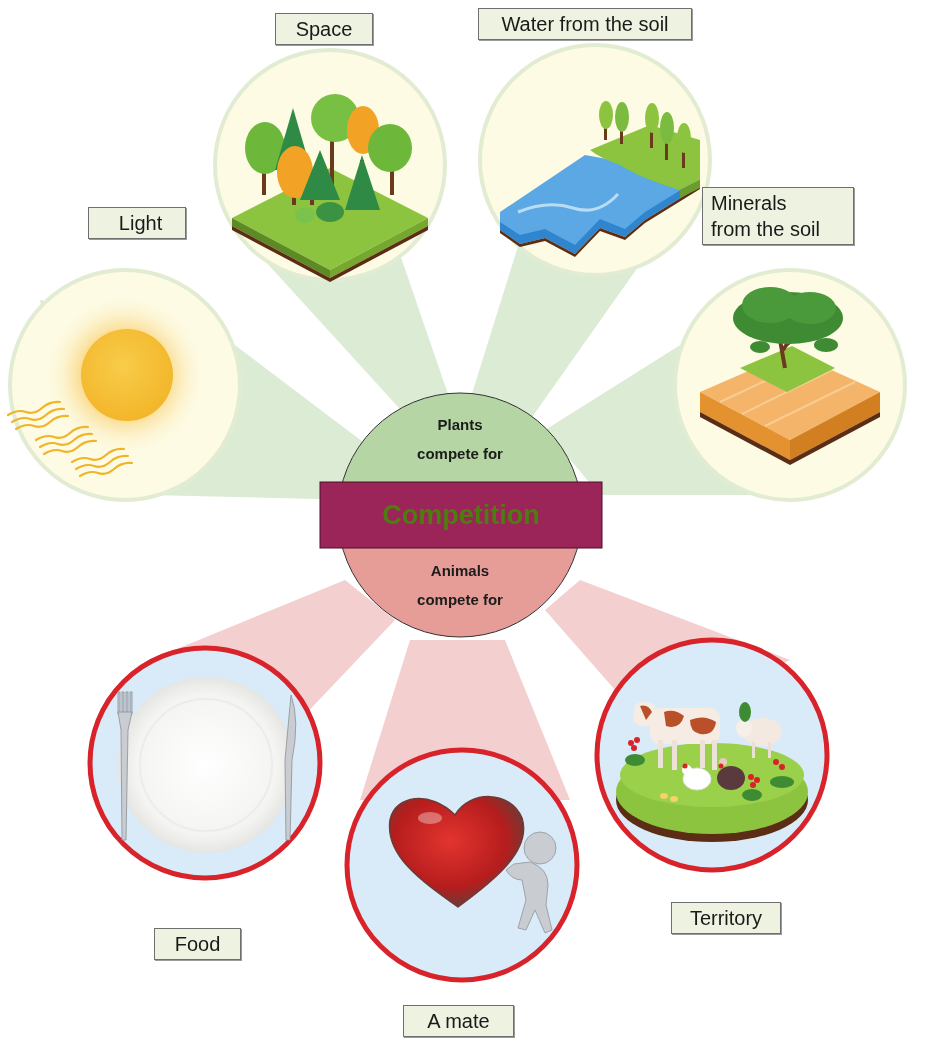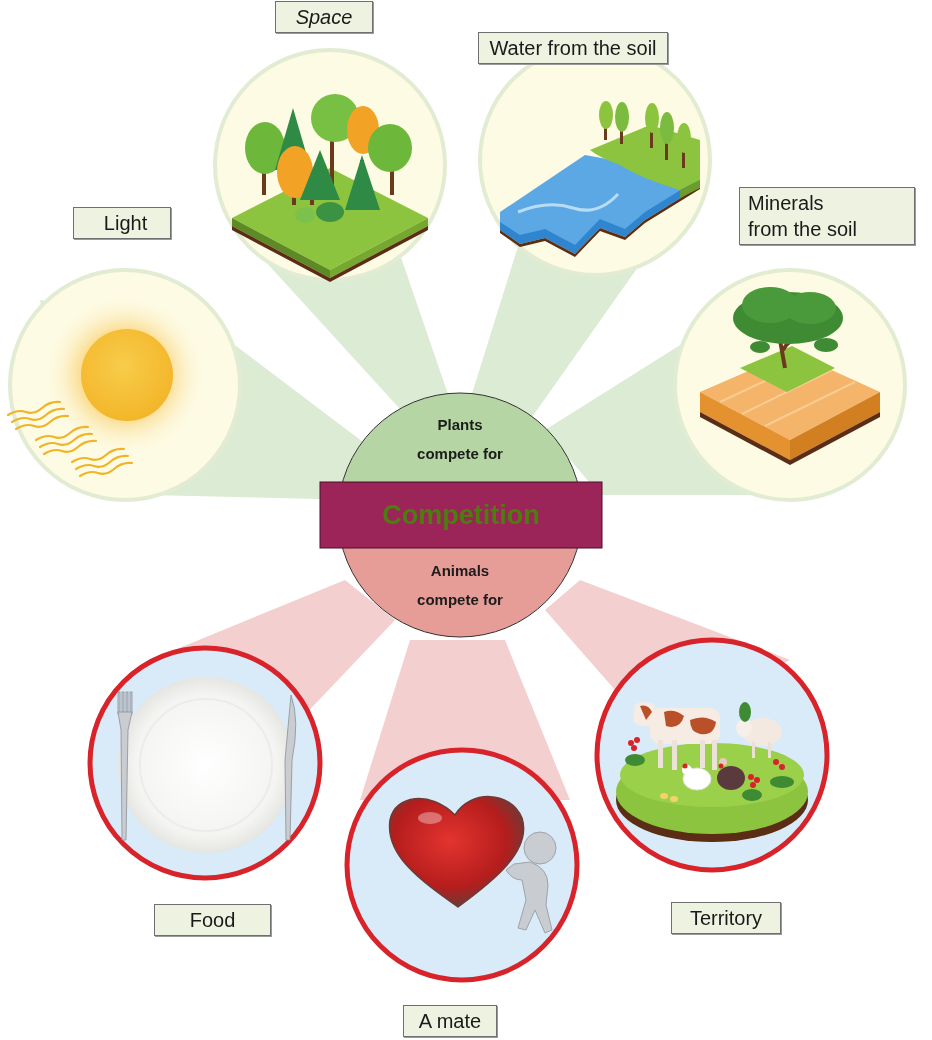"Space" div.label { font-style: italic -> none; top: 1px -> 13px }
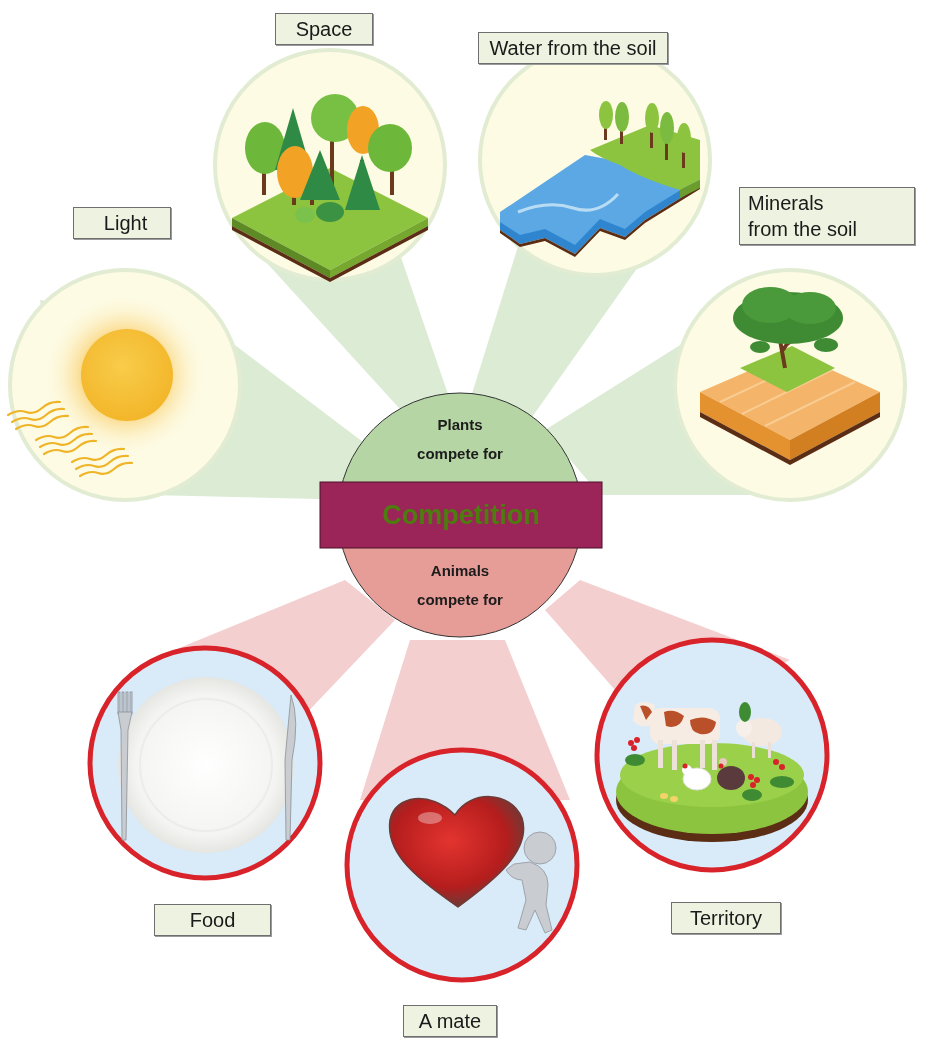"Water from the soil" div.label { top: 32px -> 8px; width: 190px -> 214px }
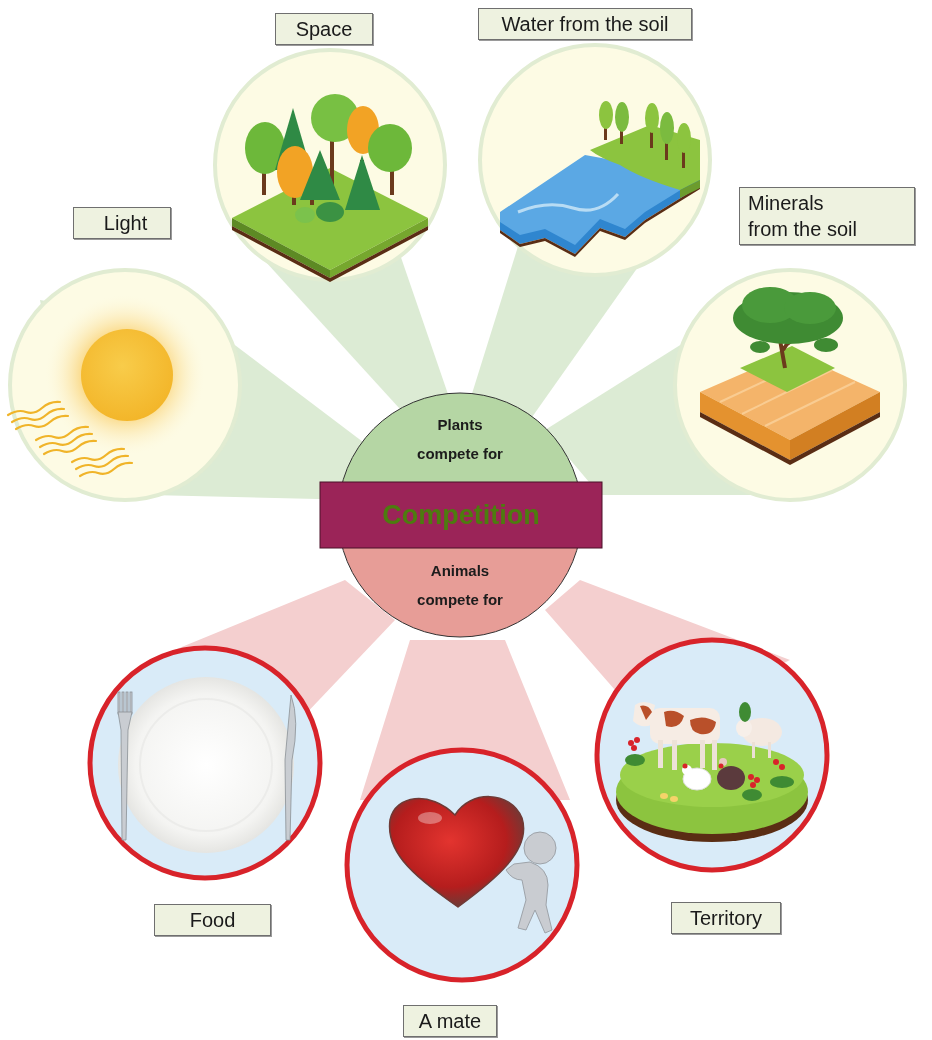"Minerals" div.label { left: 739px -> 702px; width: 176px -> 152px }
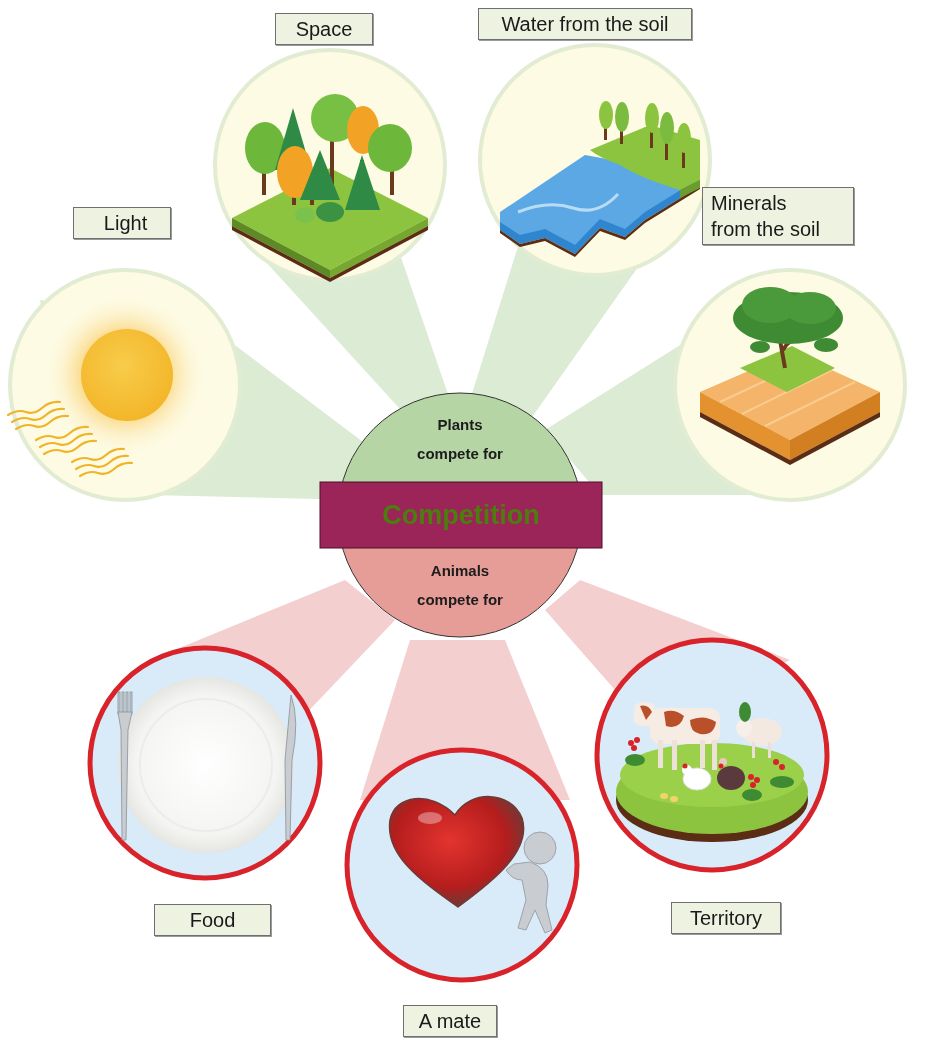"Light" div.label { left: 73px -> 88px }
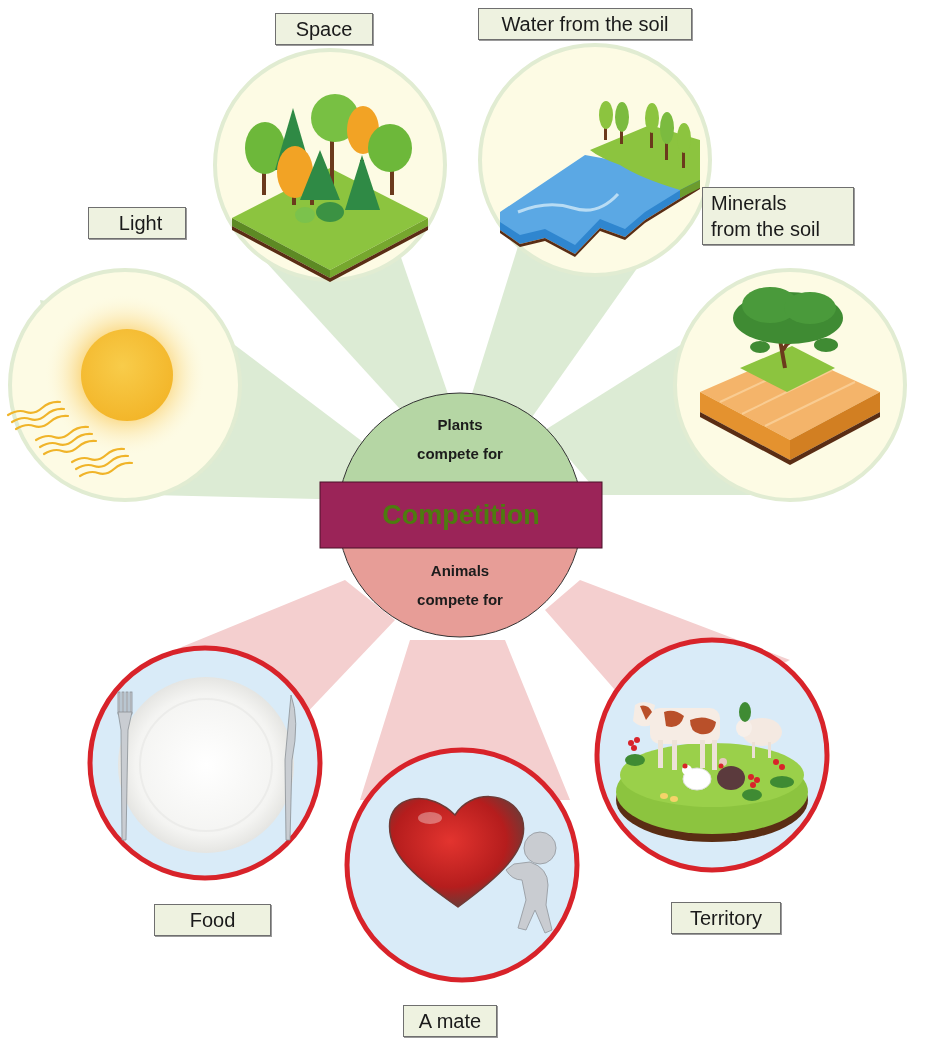"Food" div.label { top: 904px -> 928px; width: 117px -> 87px }
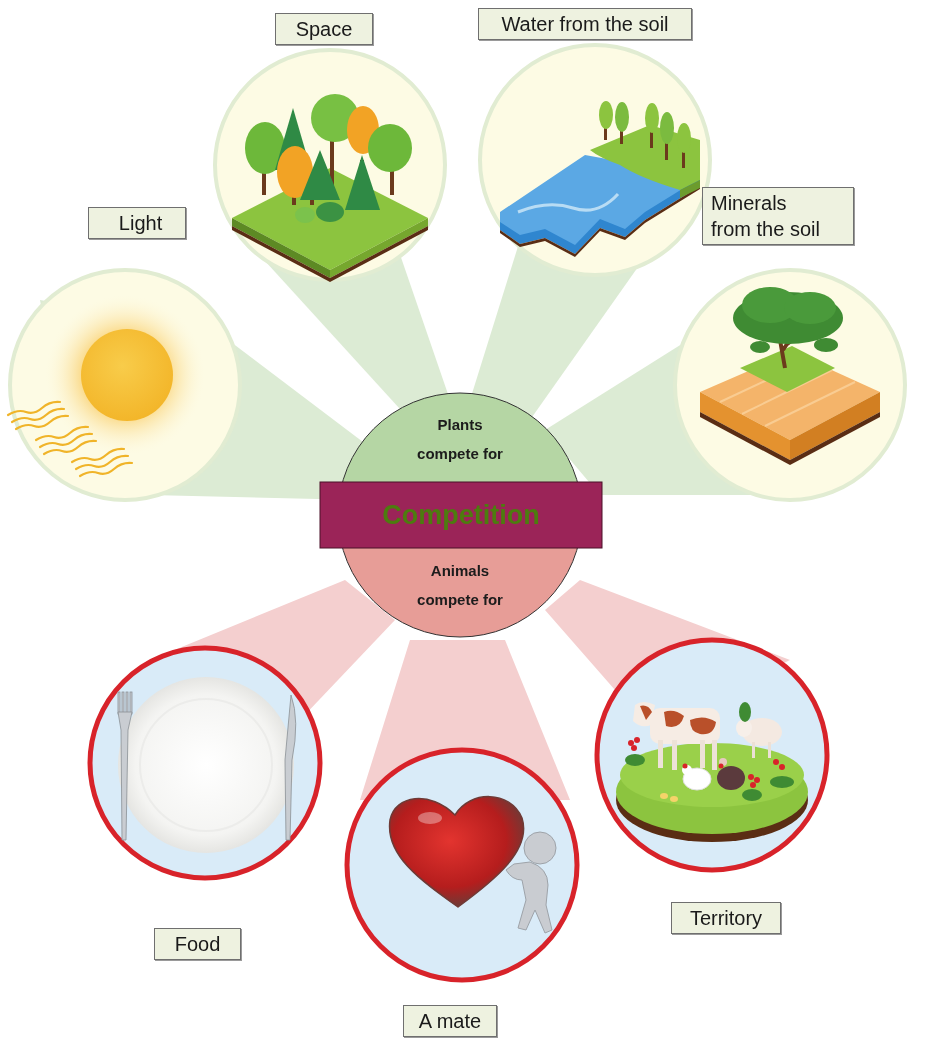"A mate" div.label { width: 94px -> 111px }
